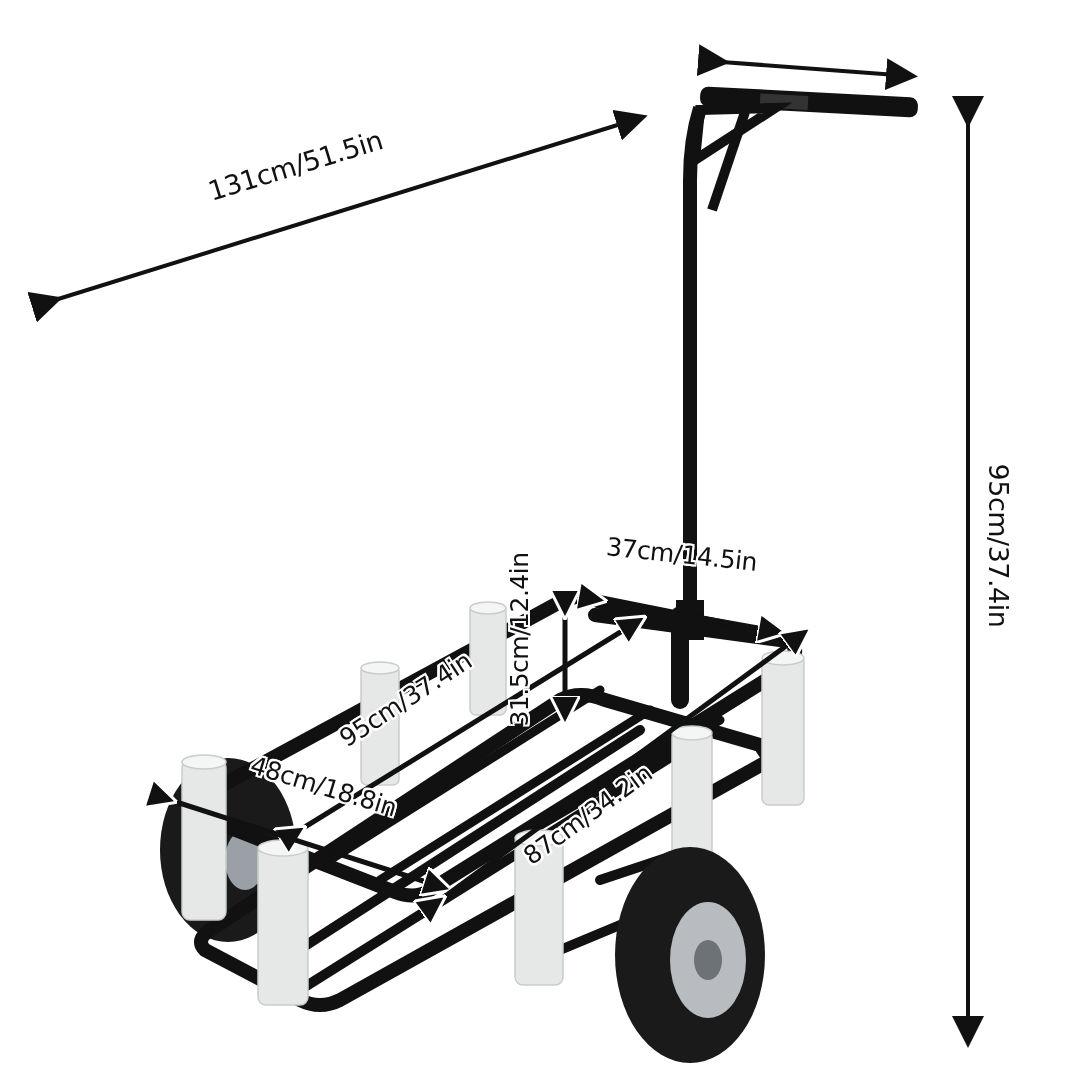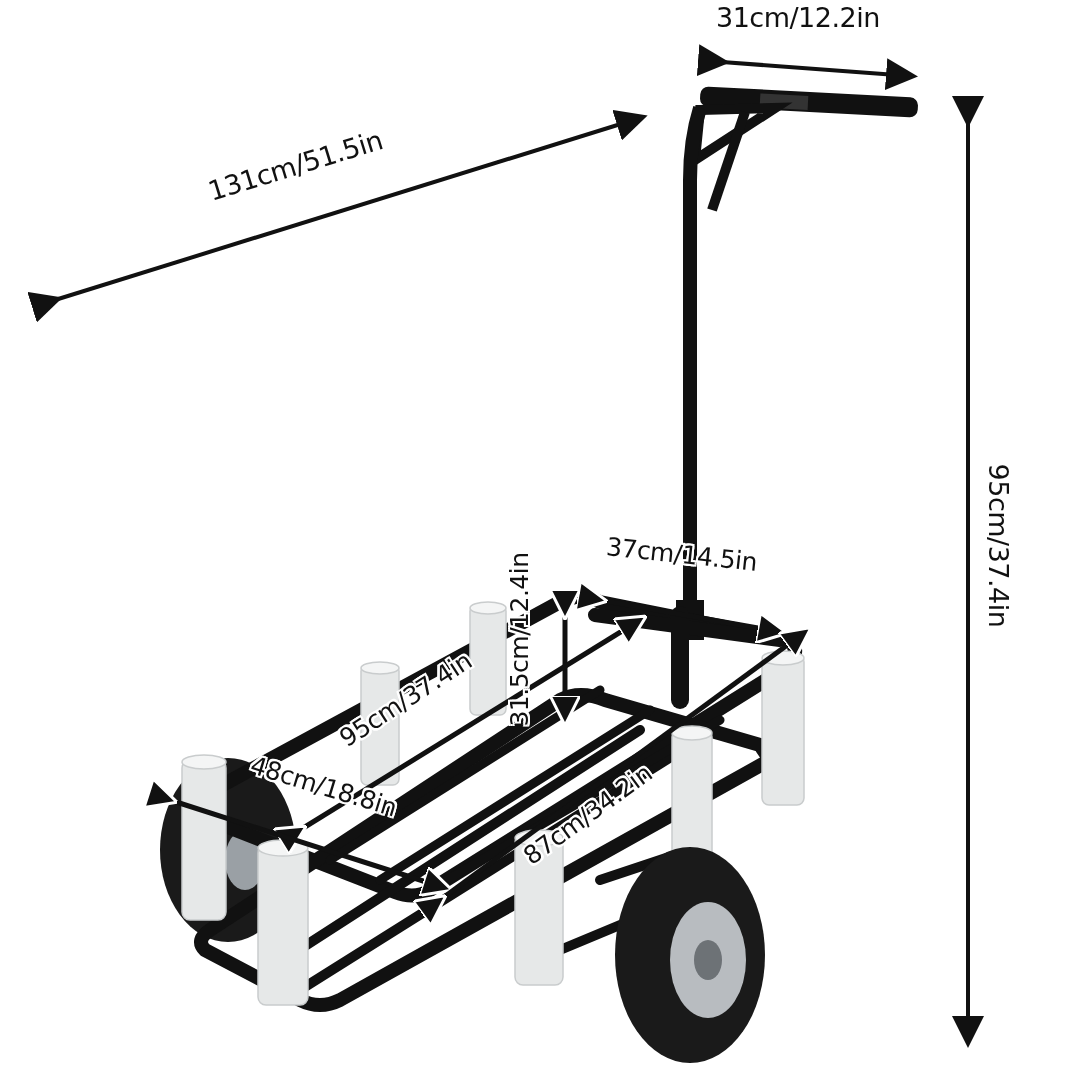"31cm/12.2in" div.dim-label { html: <div>31cm/12.2in</div> -> none }
